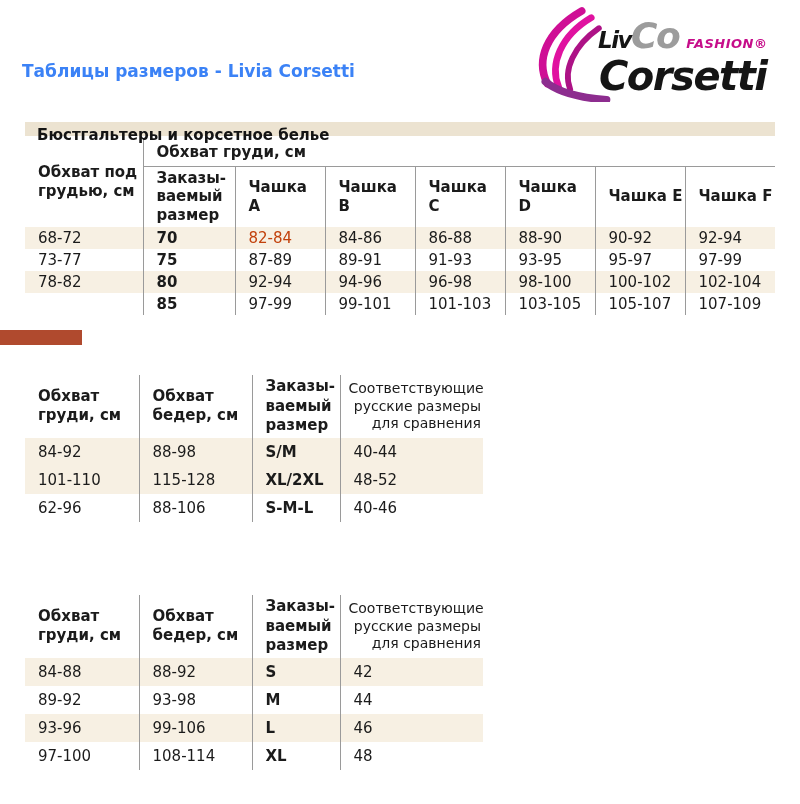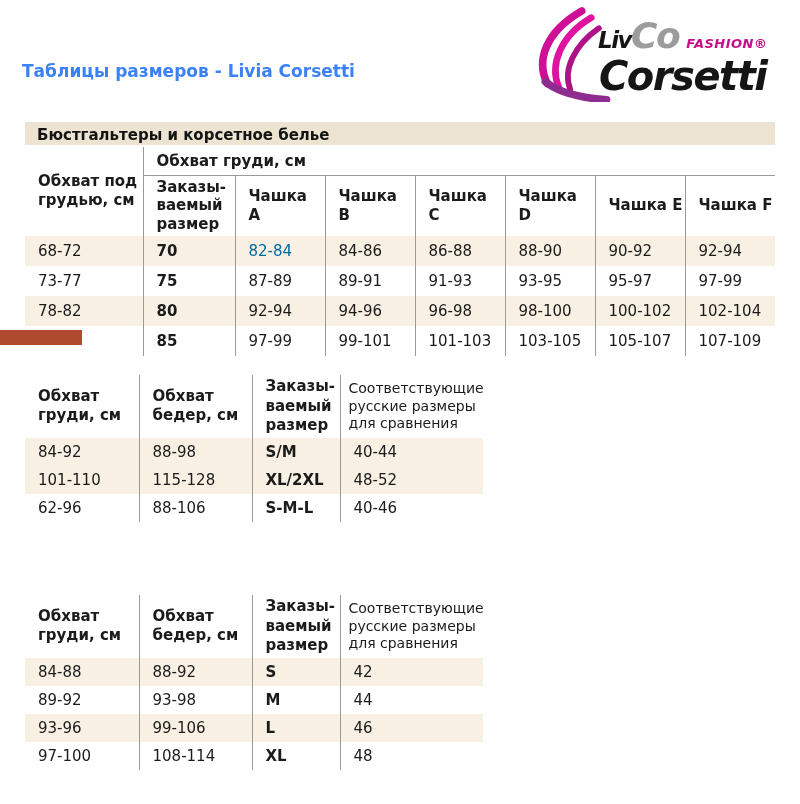"Бюстгальтеры и корсетное белье" .band { height: 23px -> 14px }
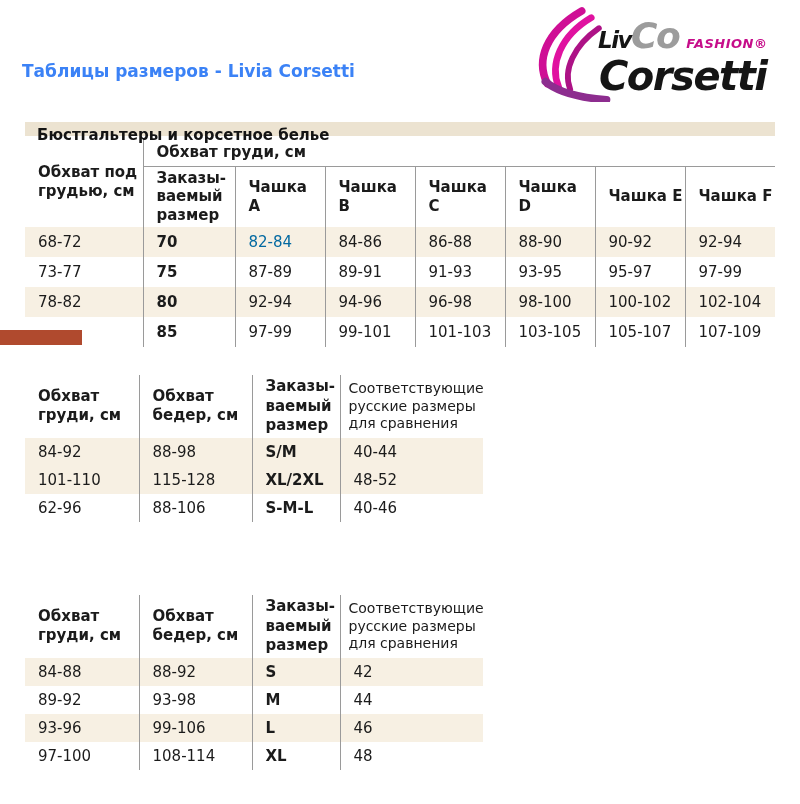"68-72" .t1 tr.data { height: 30px -> 22px }
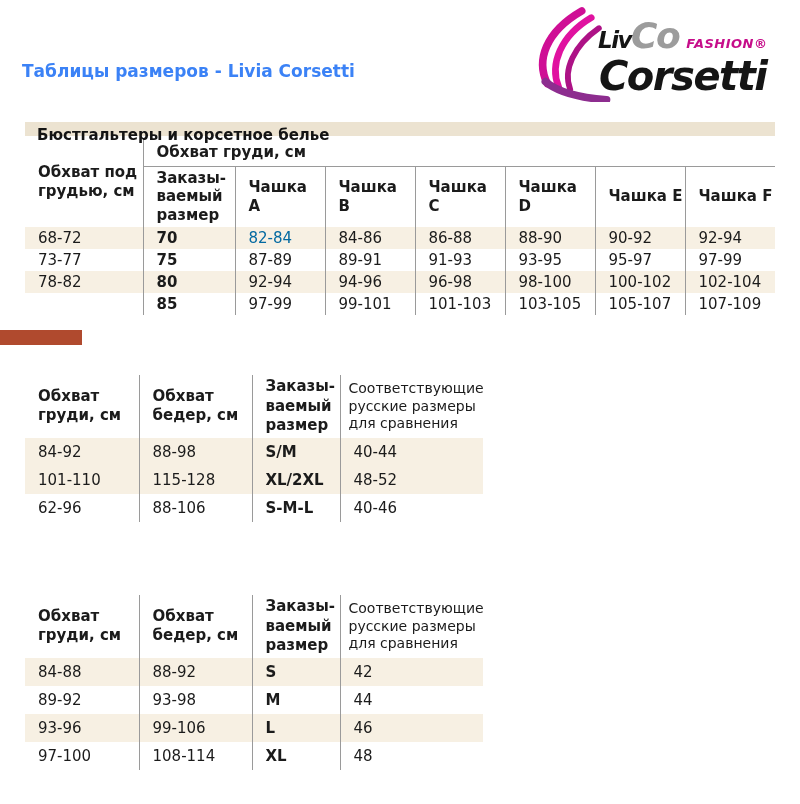"82-84" .muted { color: #0369a1 -> #c2410c }
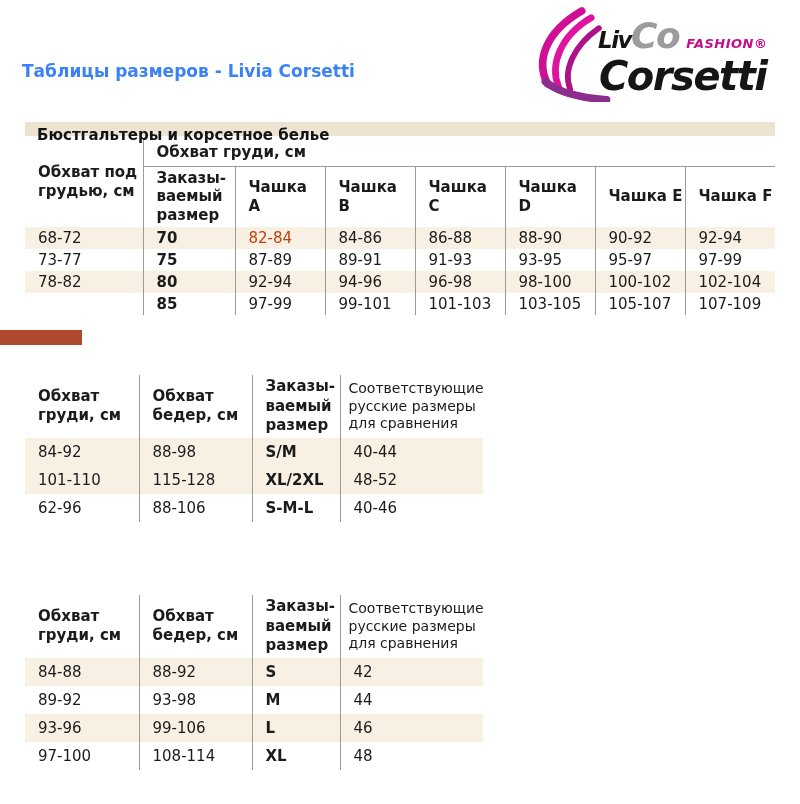"Соответствующие русские размеры для" .h td.reg { text-align: none -> right }
